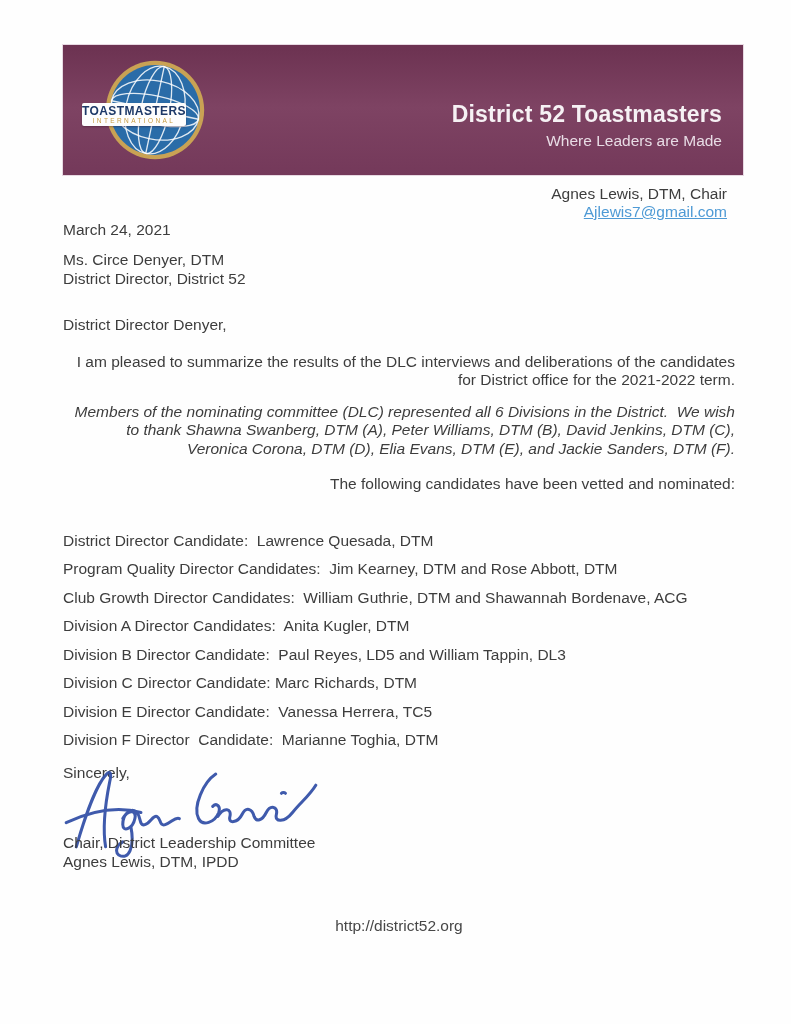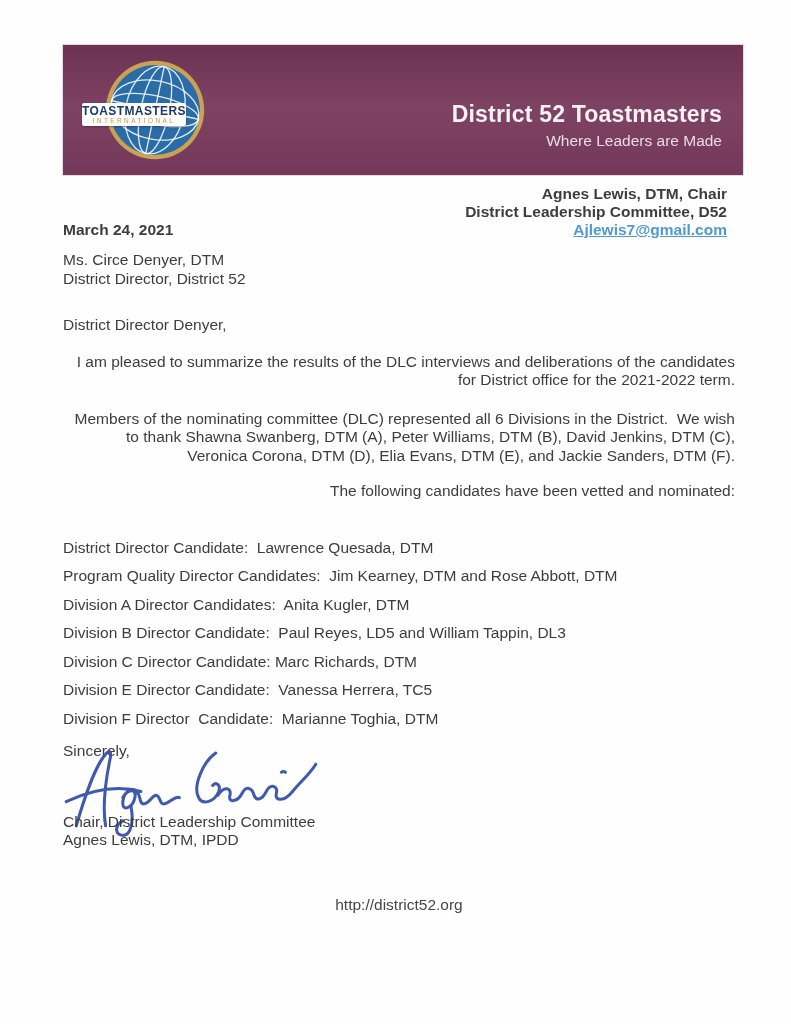"Agnes Lewis, DTM, Chair" .intro-row { font-weight: bold -> none }
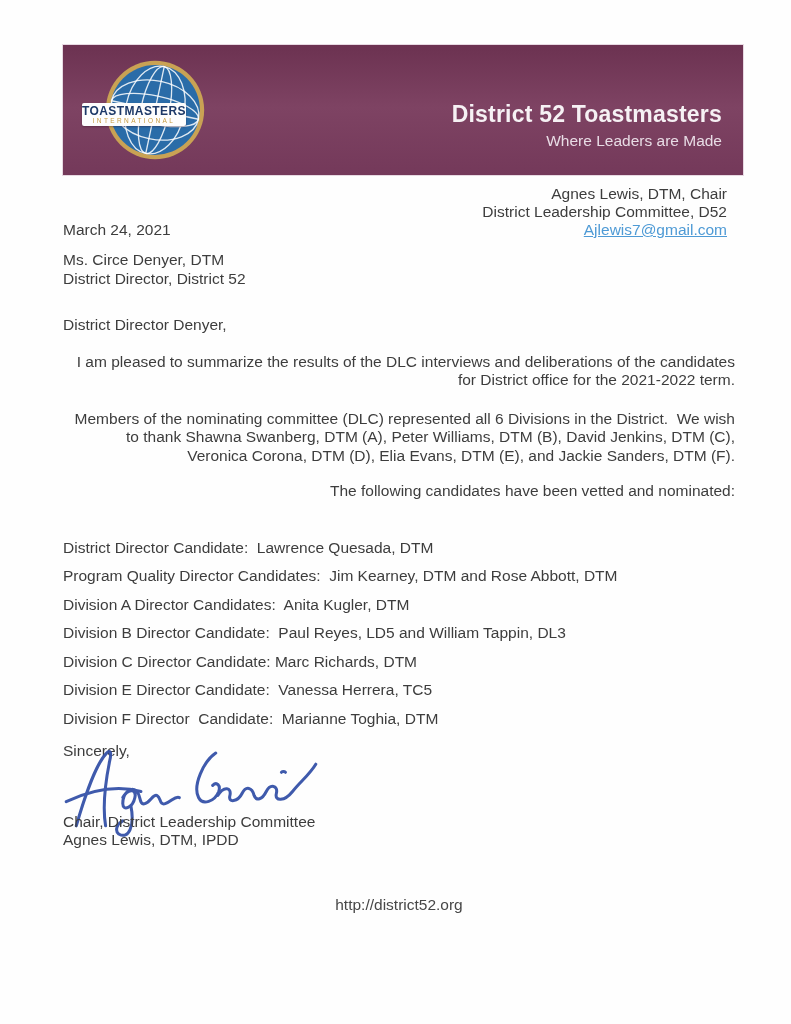"District Leadership Committee, D52" div { html: <div>District Leadership Committee, D52</div> -> none }
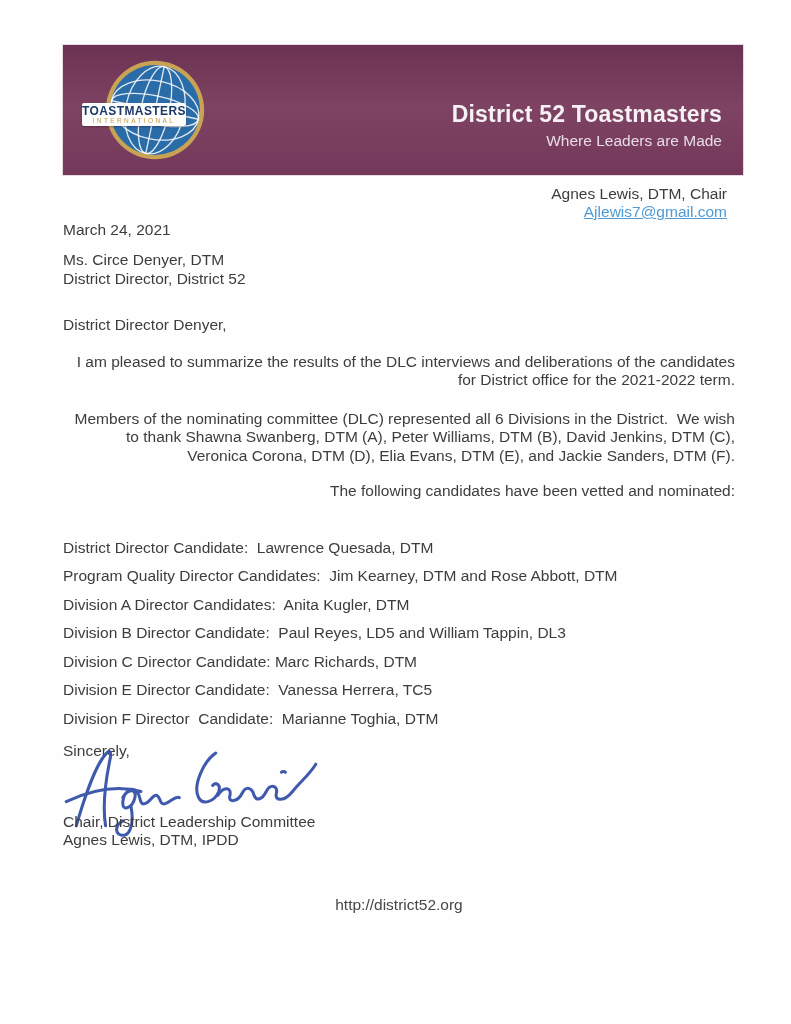"Members of the nominating committee" .para2 { font-style: none -> italic; margin-top: 20px -> 13px }
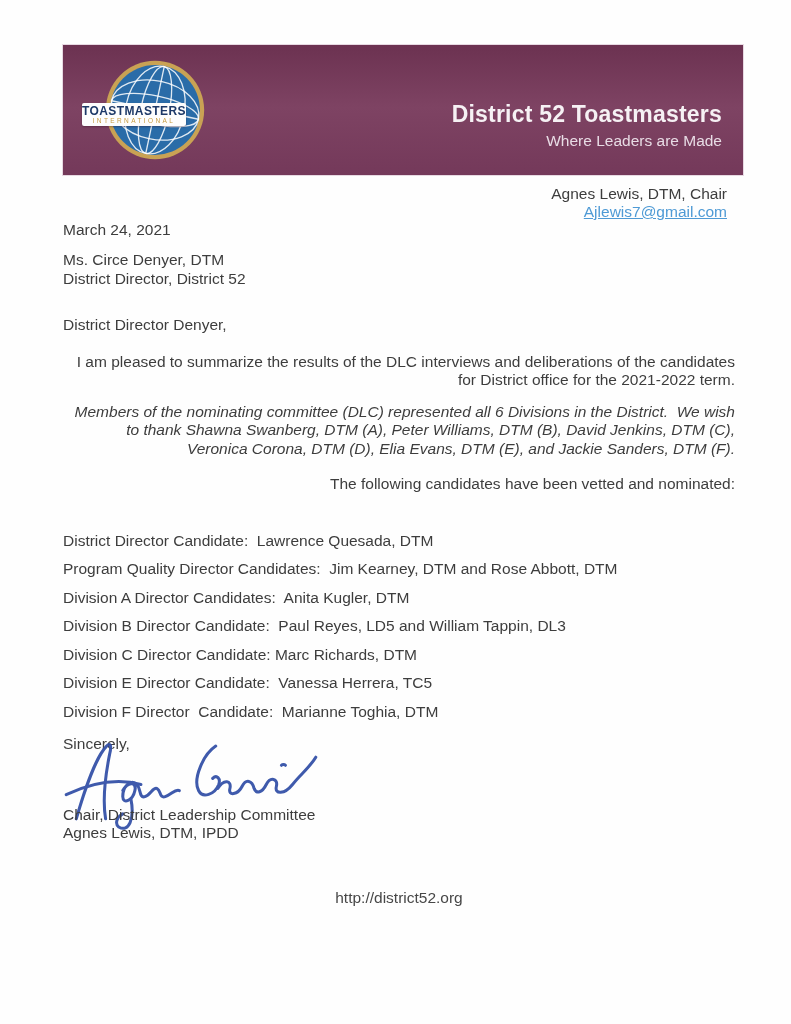"Club Growth Director Candidates: William" div.candidate-line { html: none -> <div>Club Growth Director Candidates: William Guthrie, DTM and Shawannah Bordenave, ACG</div> }
